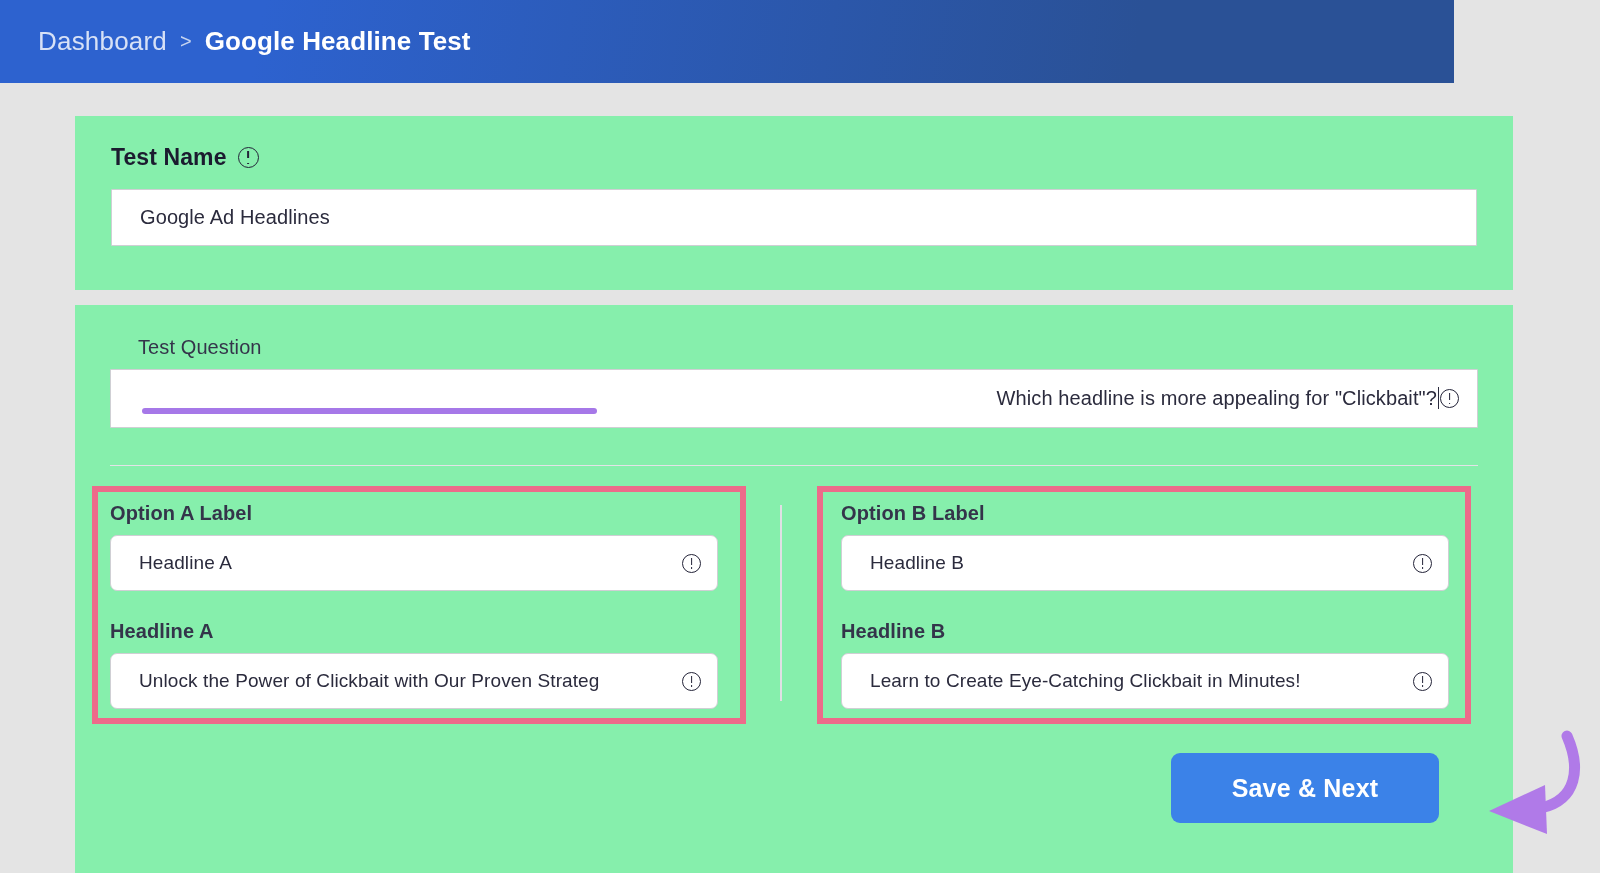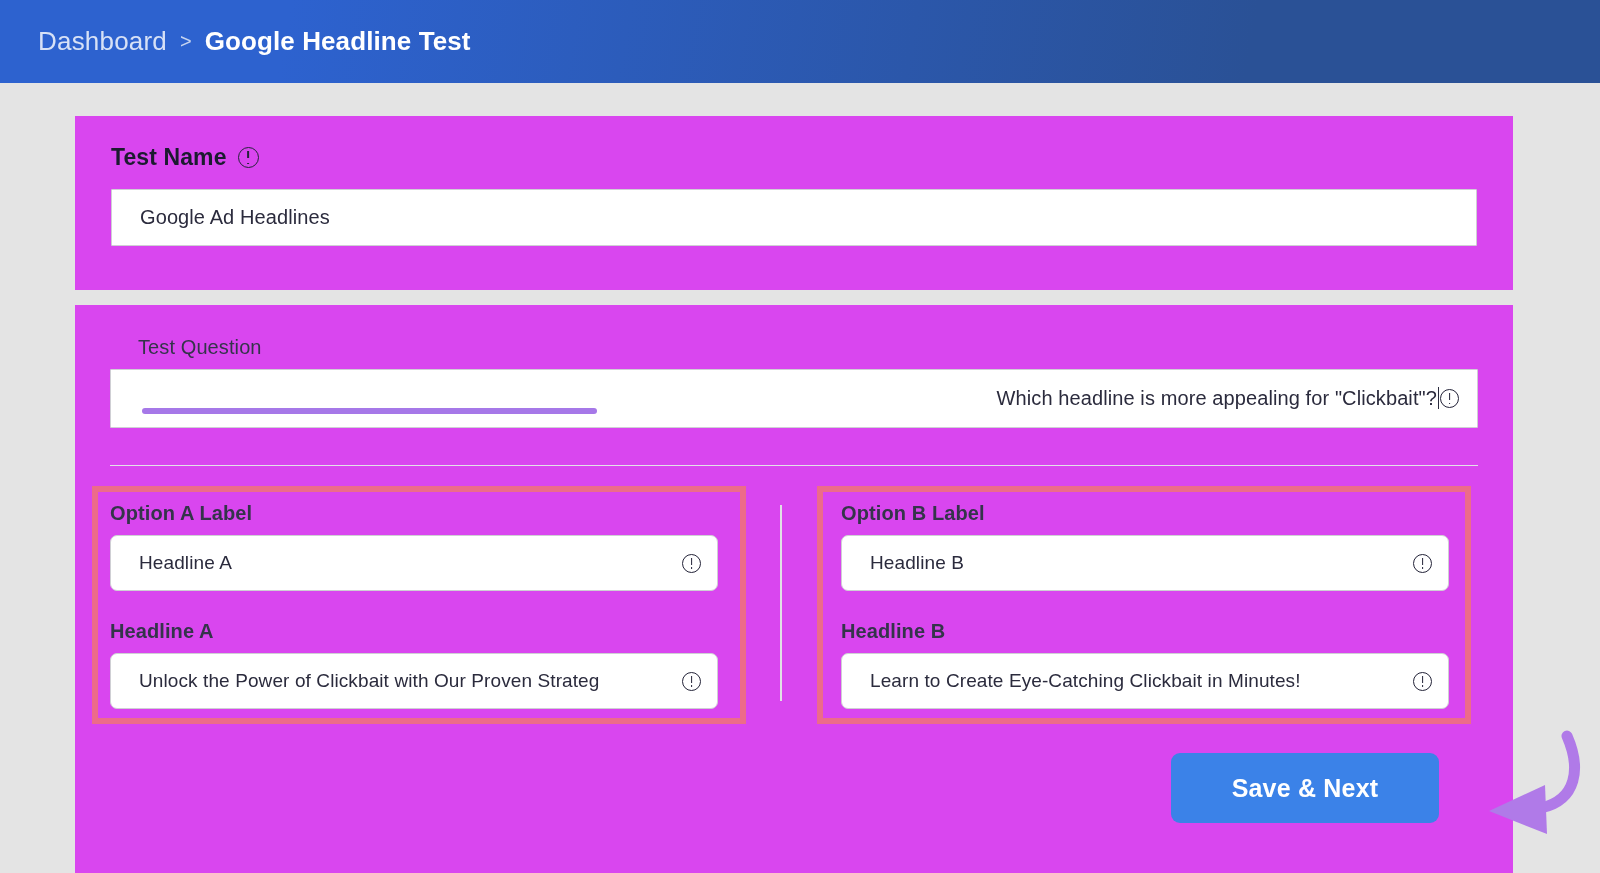"Dashboard" .header { width: 1600px -> 1454px }
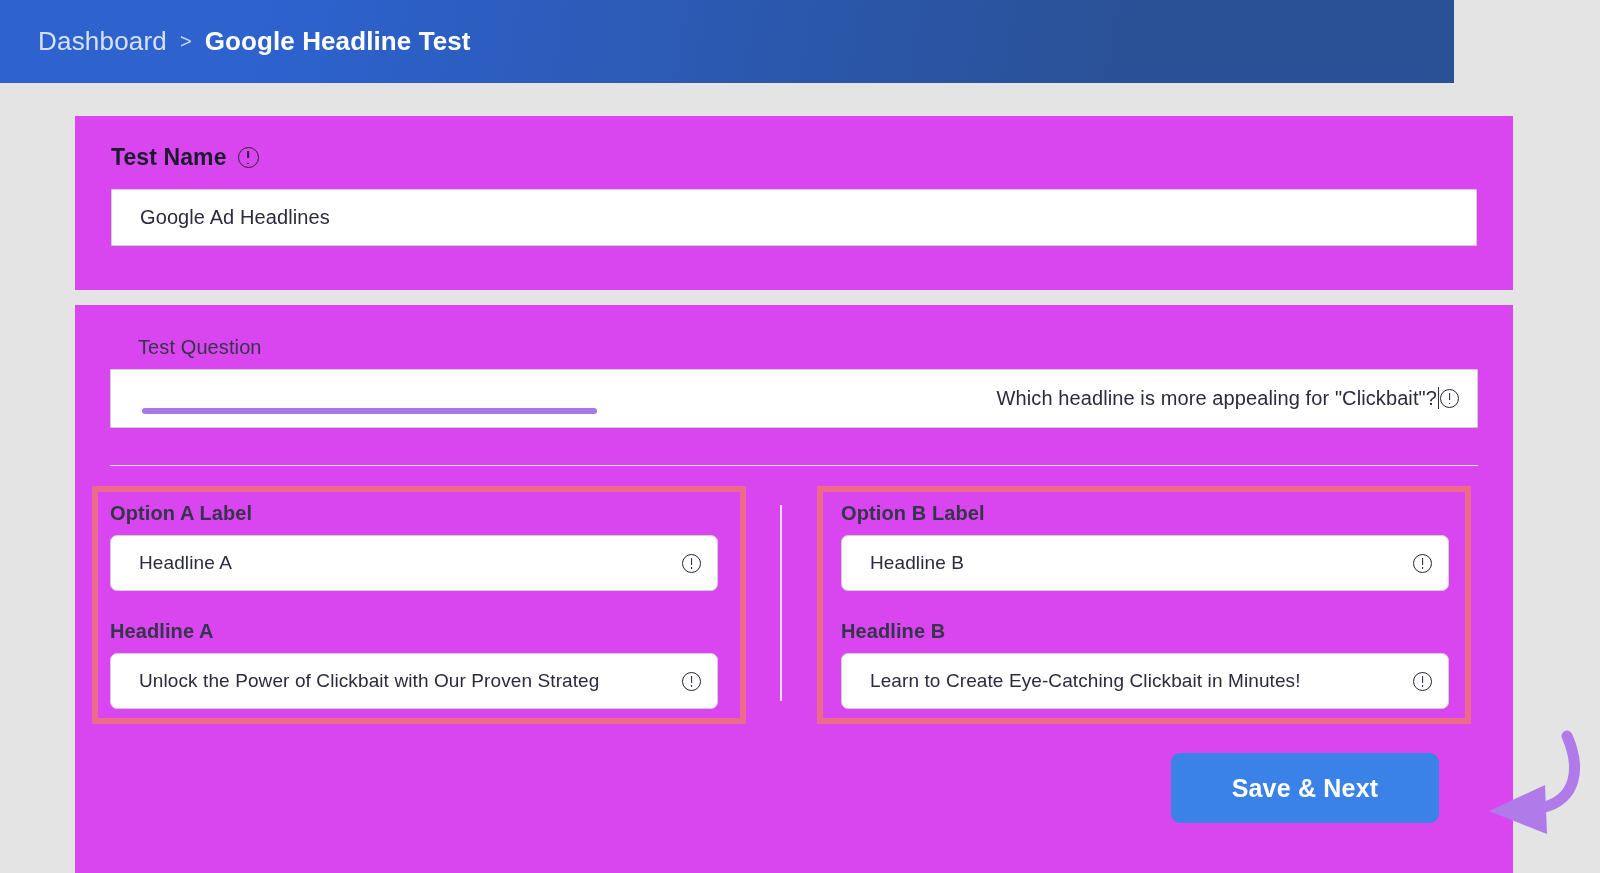"Test Name" .card { background: #d946ef -> #86efac }
